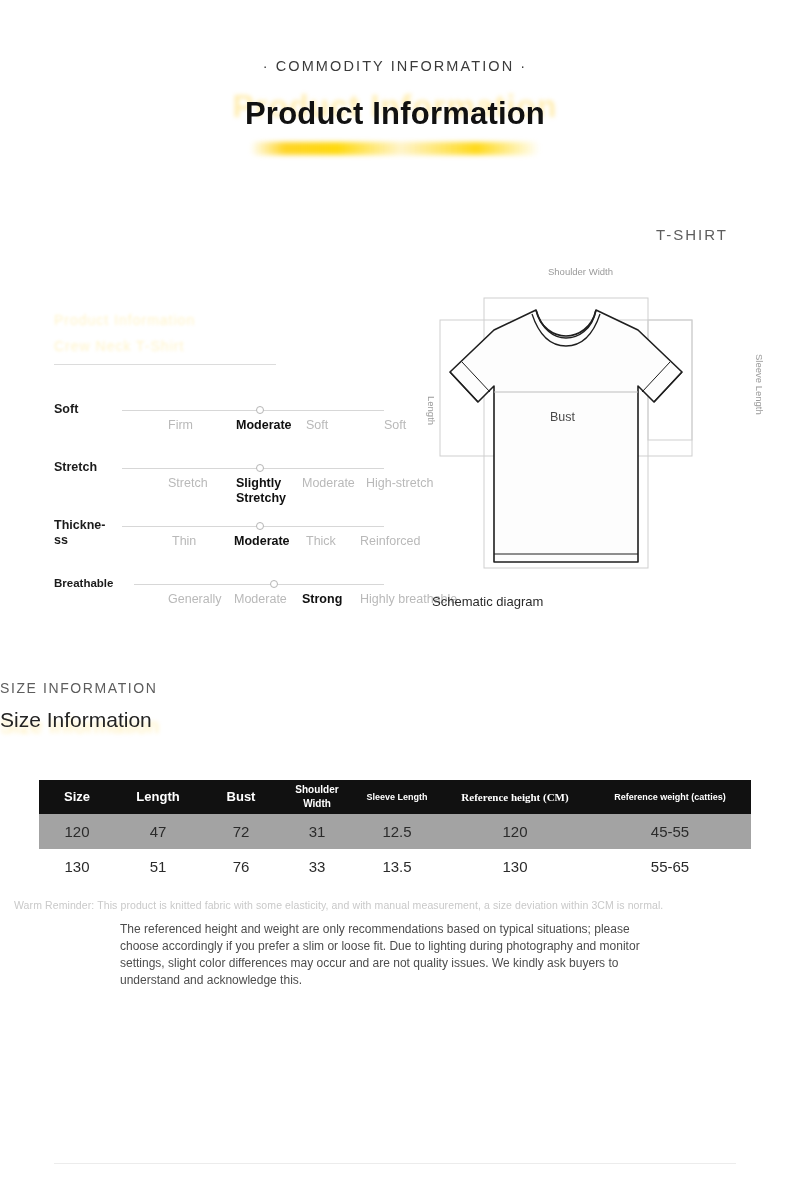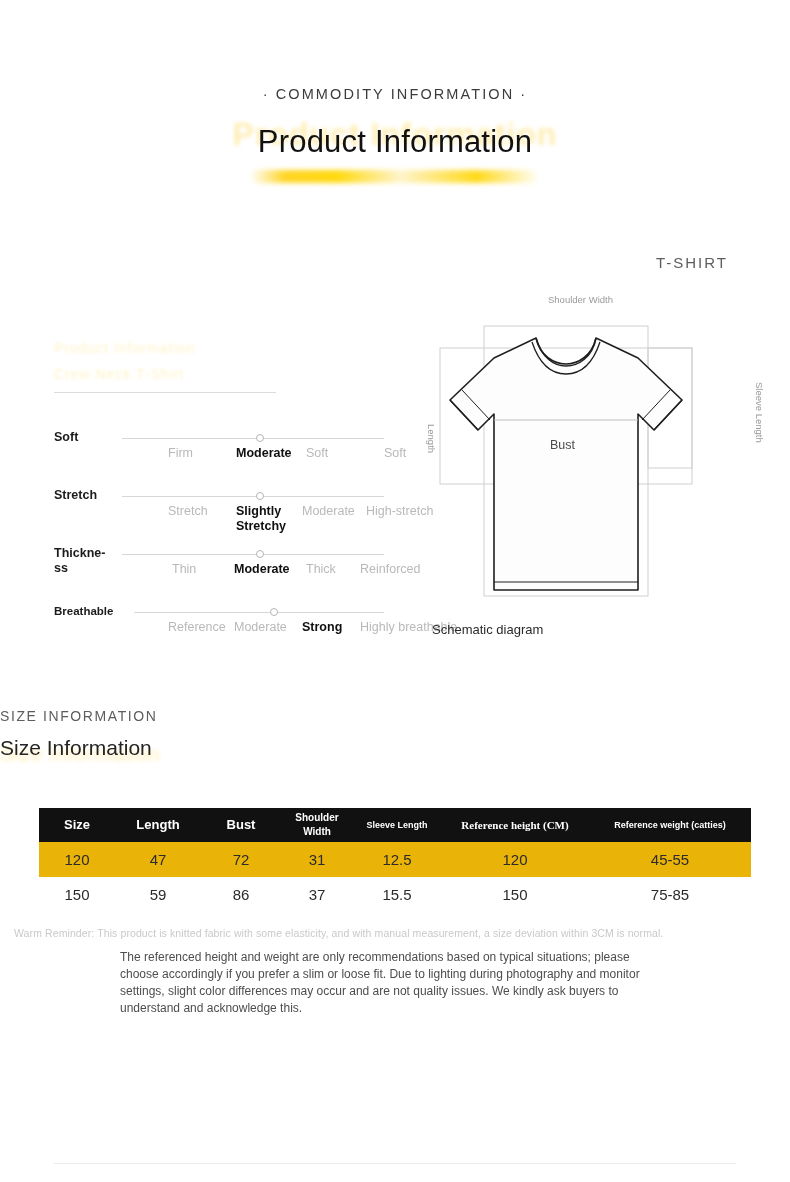"· COMMODITY INFORMATION ·" .header { padding-top: 86px -> 58px }
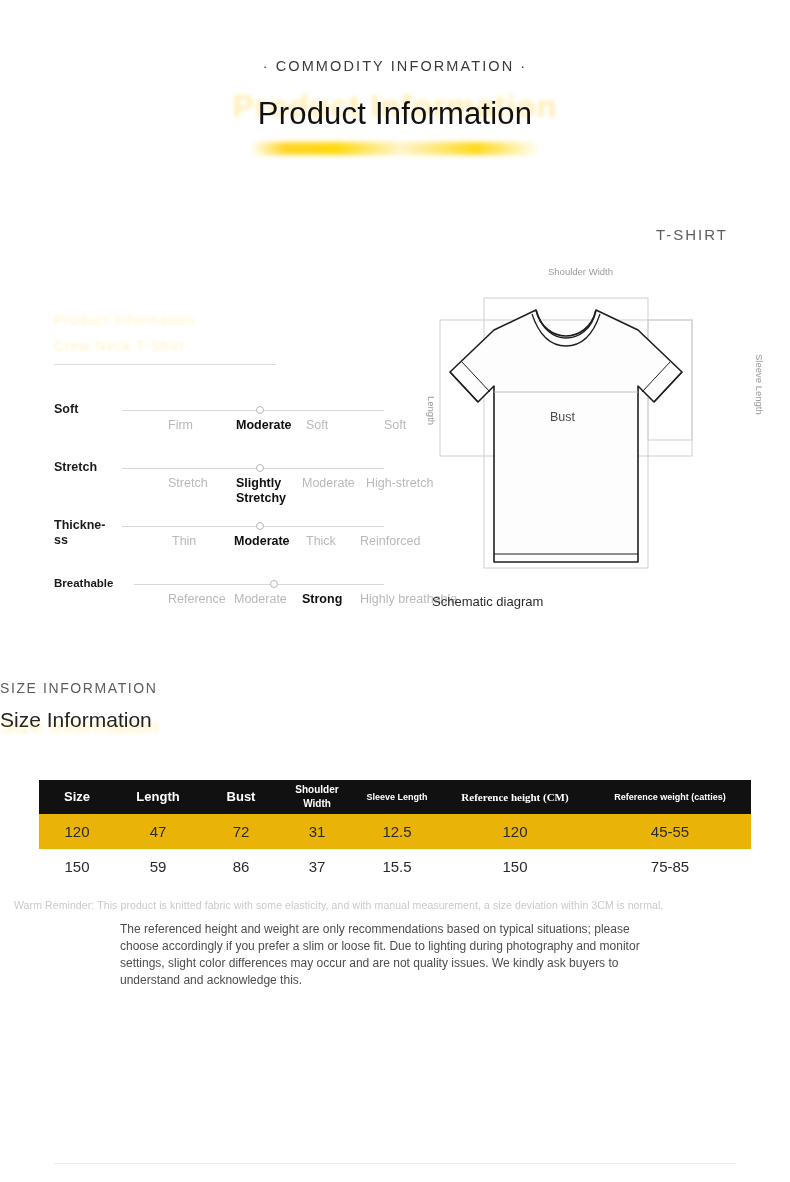"Product Information" .main-title { font-weight: 400 -> 700 }
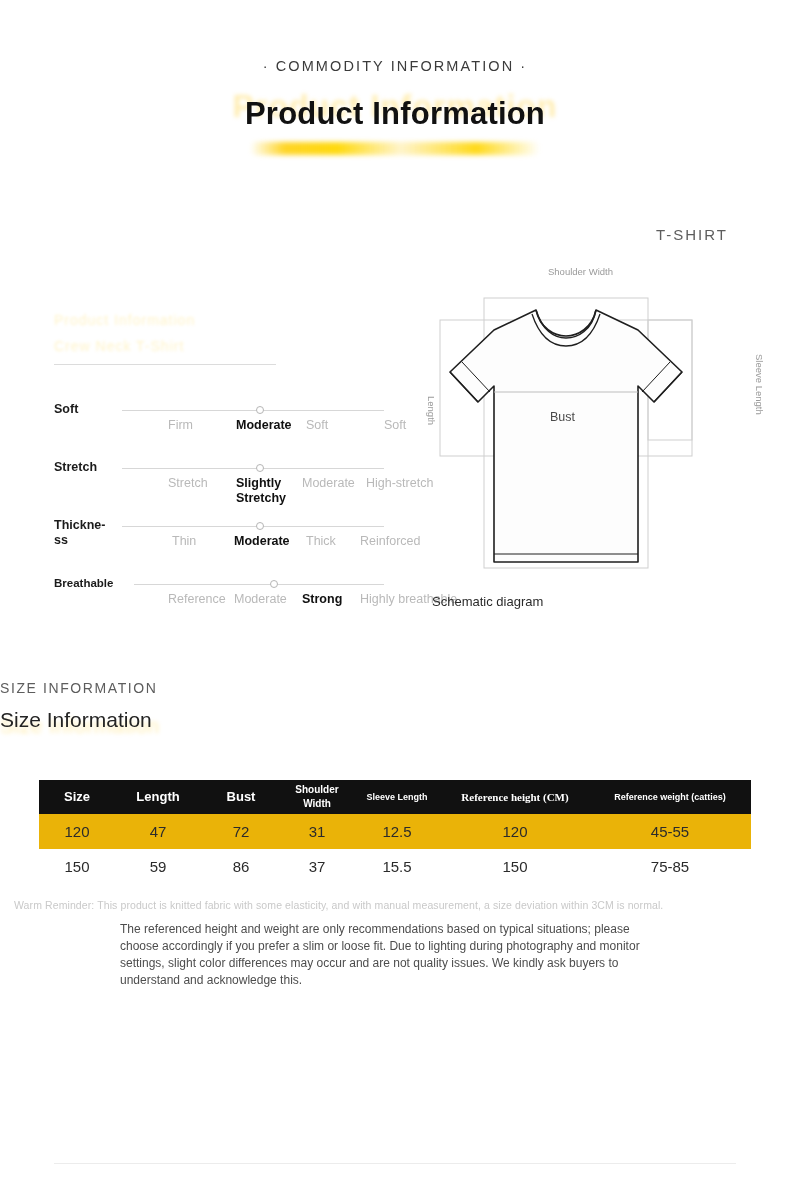"Reference" span.slider-opt { text: Reference -> Generally }
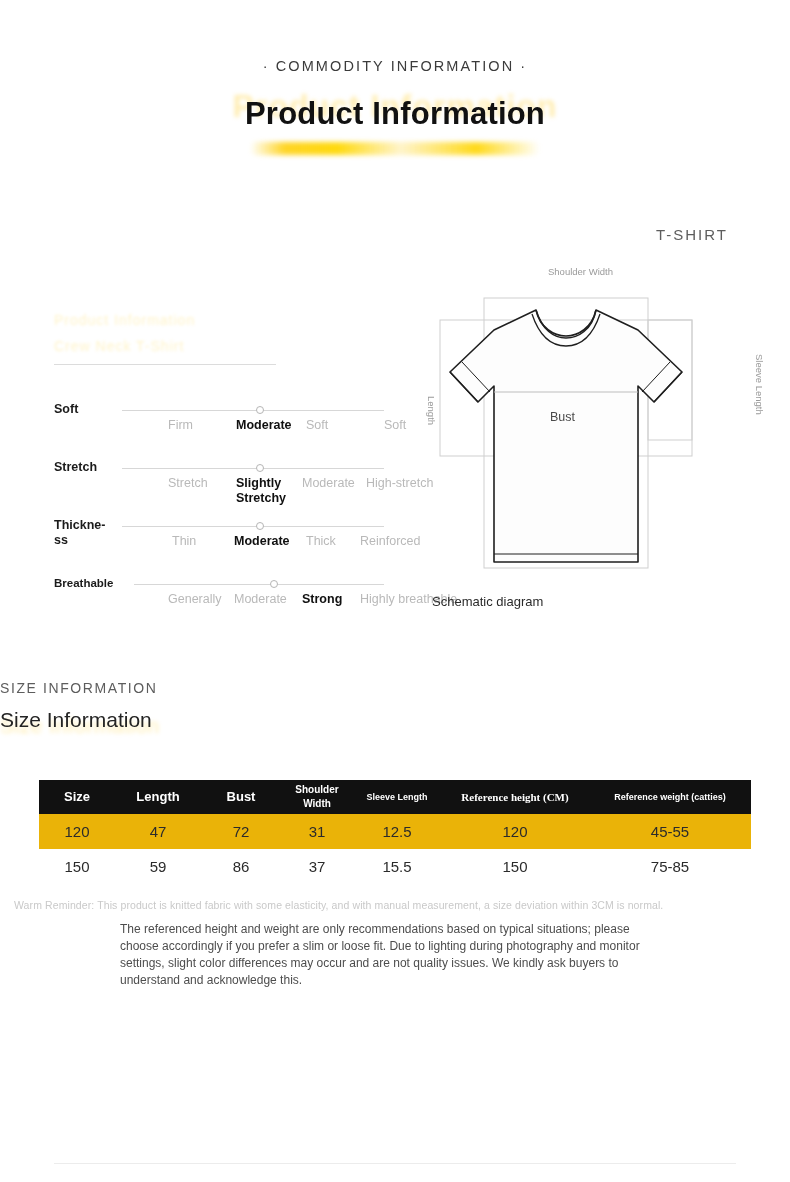"120" table.size-table tbody tr.alt td { background: #eab308 -> #a3a3a3 }
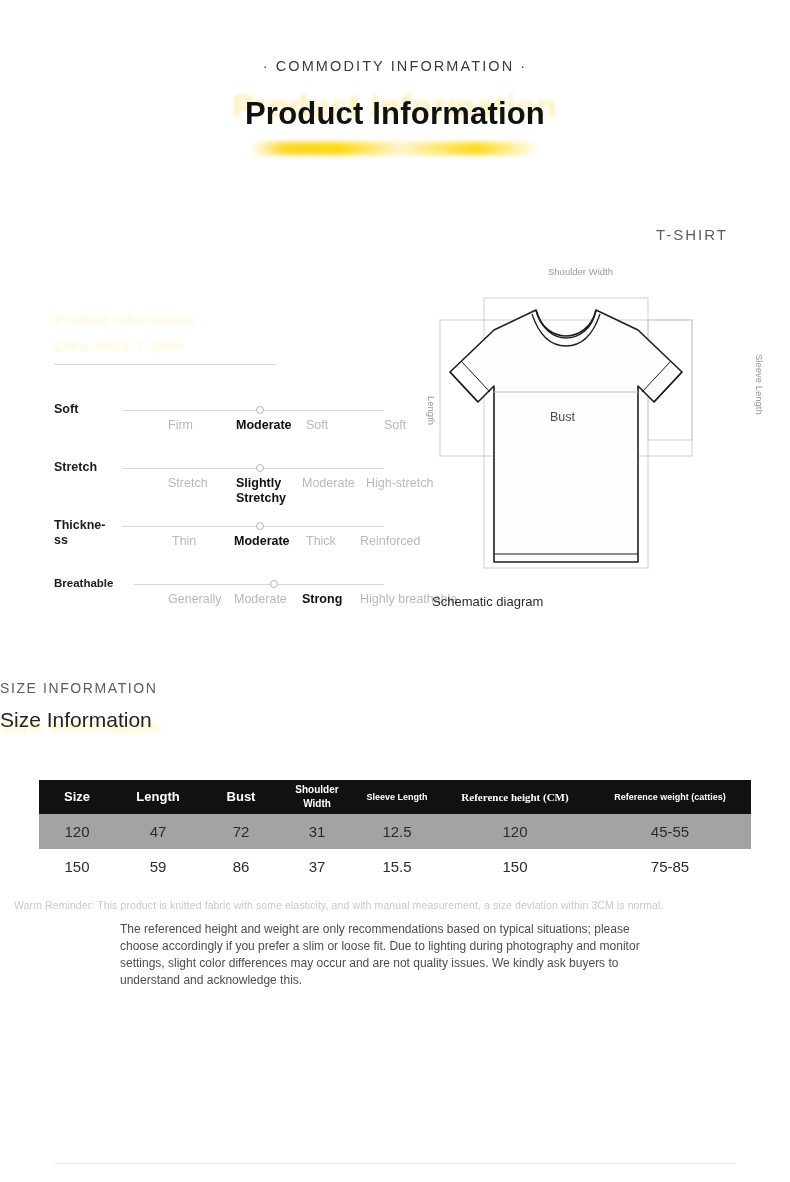"130" tr { html: none -> <tr> <td>130</td> <td>51</td> <td>76</td> <td>33</td> <td>13.5</td> <td>130</td> <td>55-65</td> </tr> }
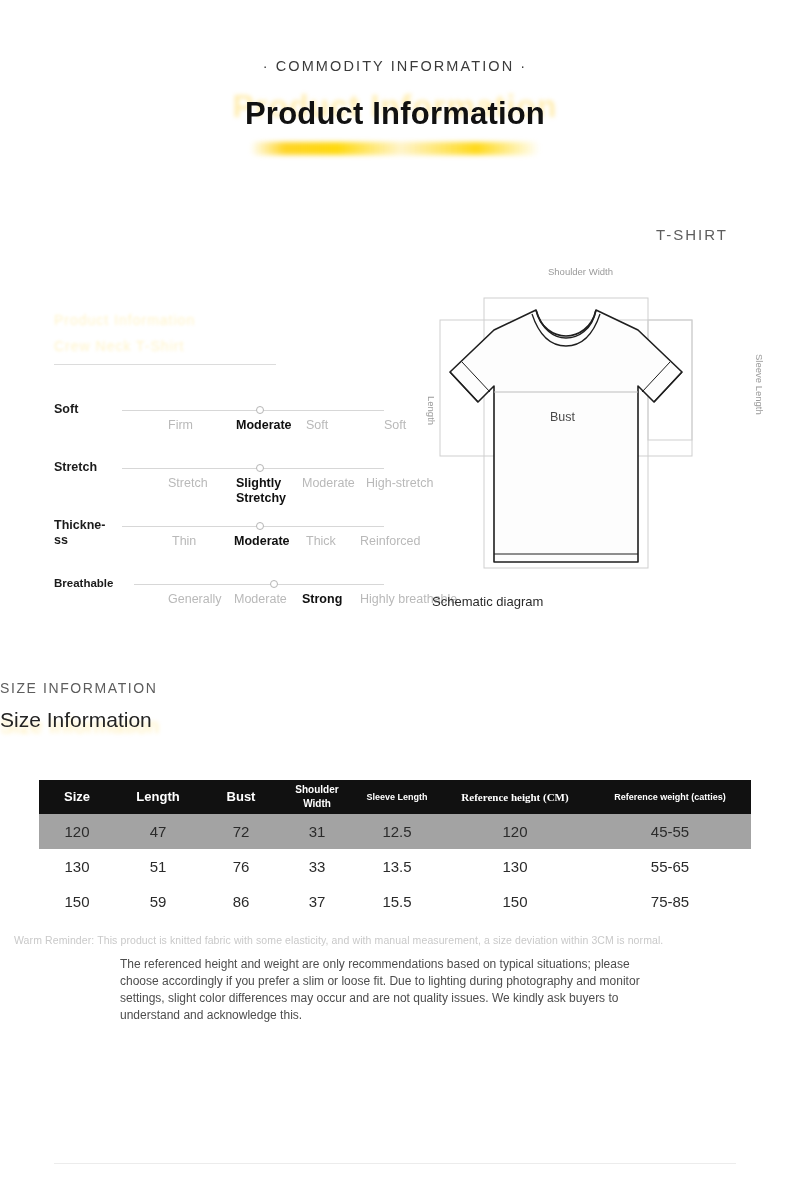"150" tr { html: <tr> <td>150</td> <td>59</td> <td>86</td> <td>37</td> <td>15.5</td> <td>150</td> <td>75-85</td> </tr> -> none }
